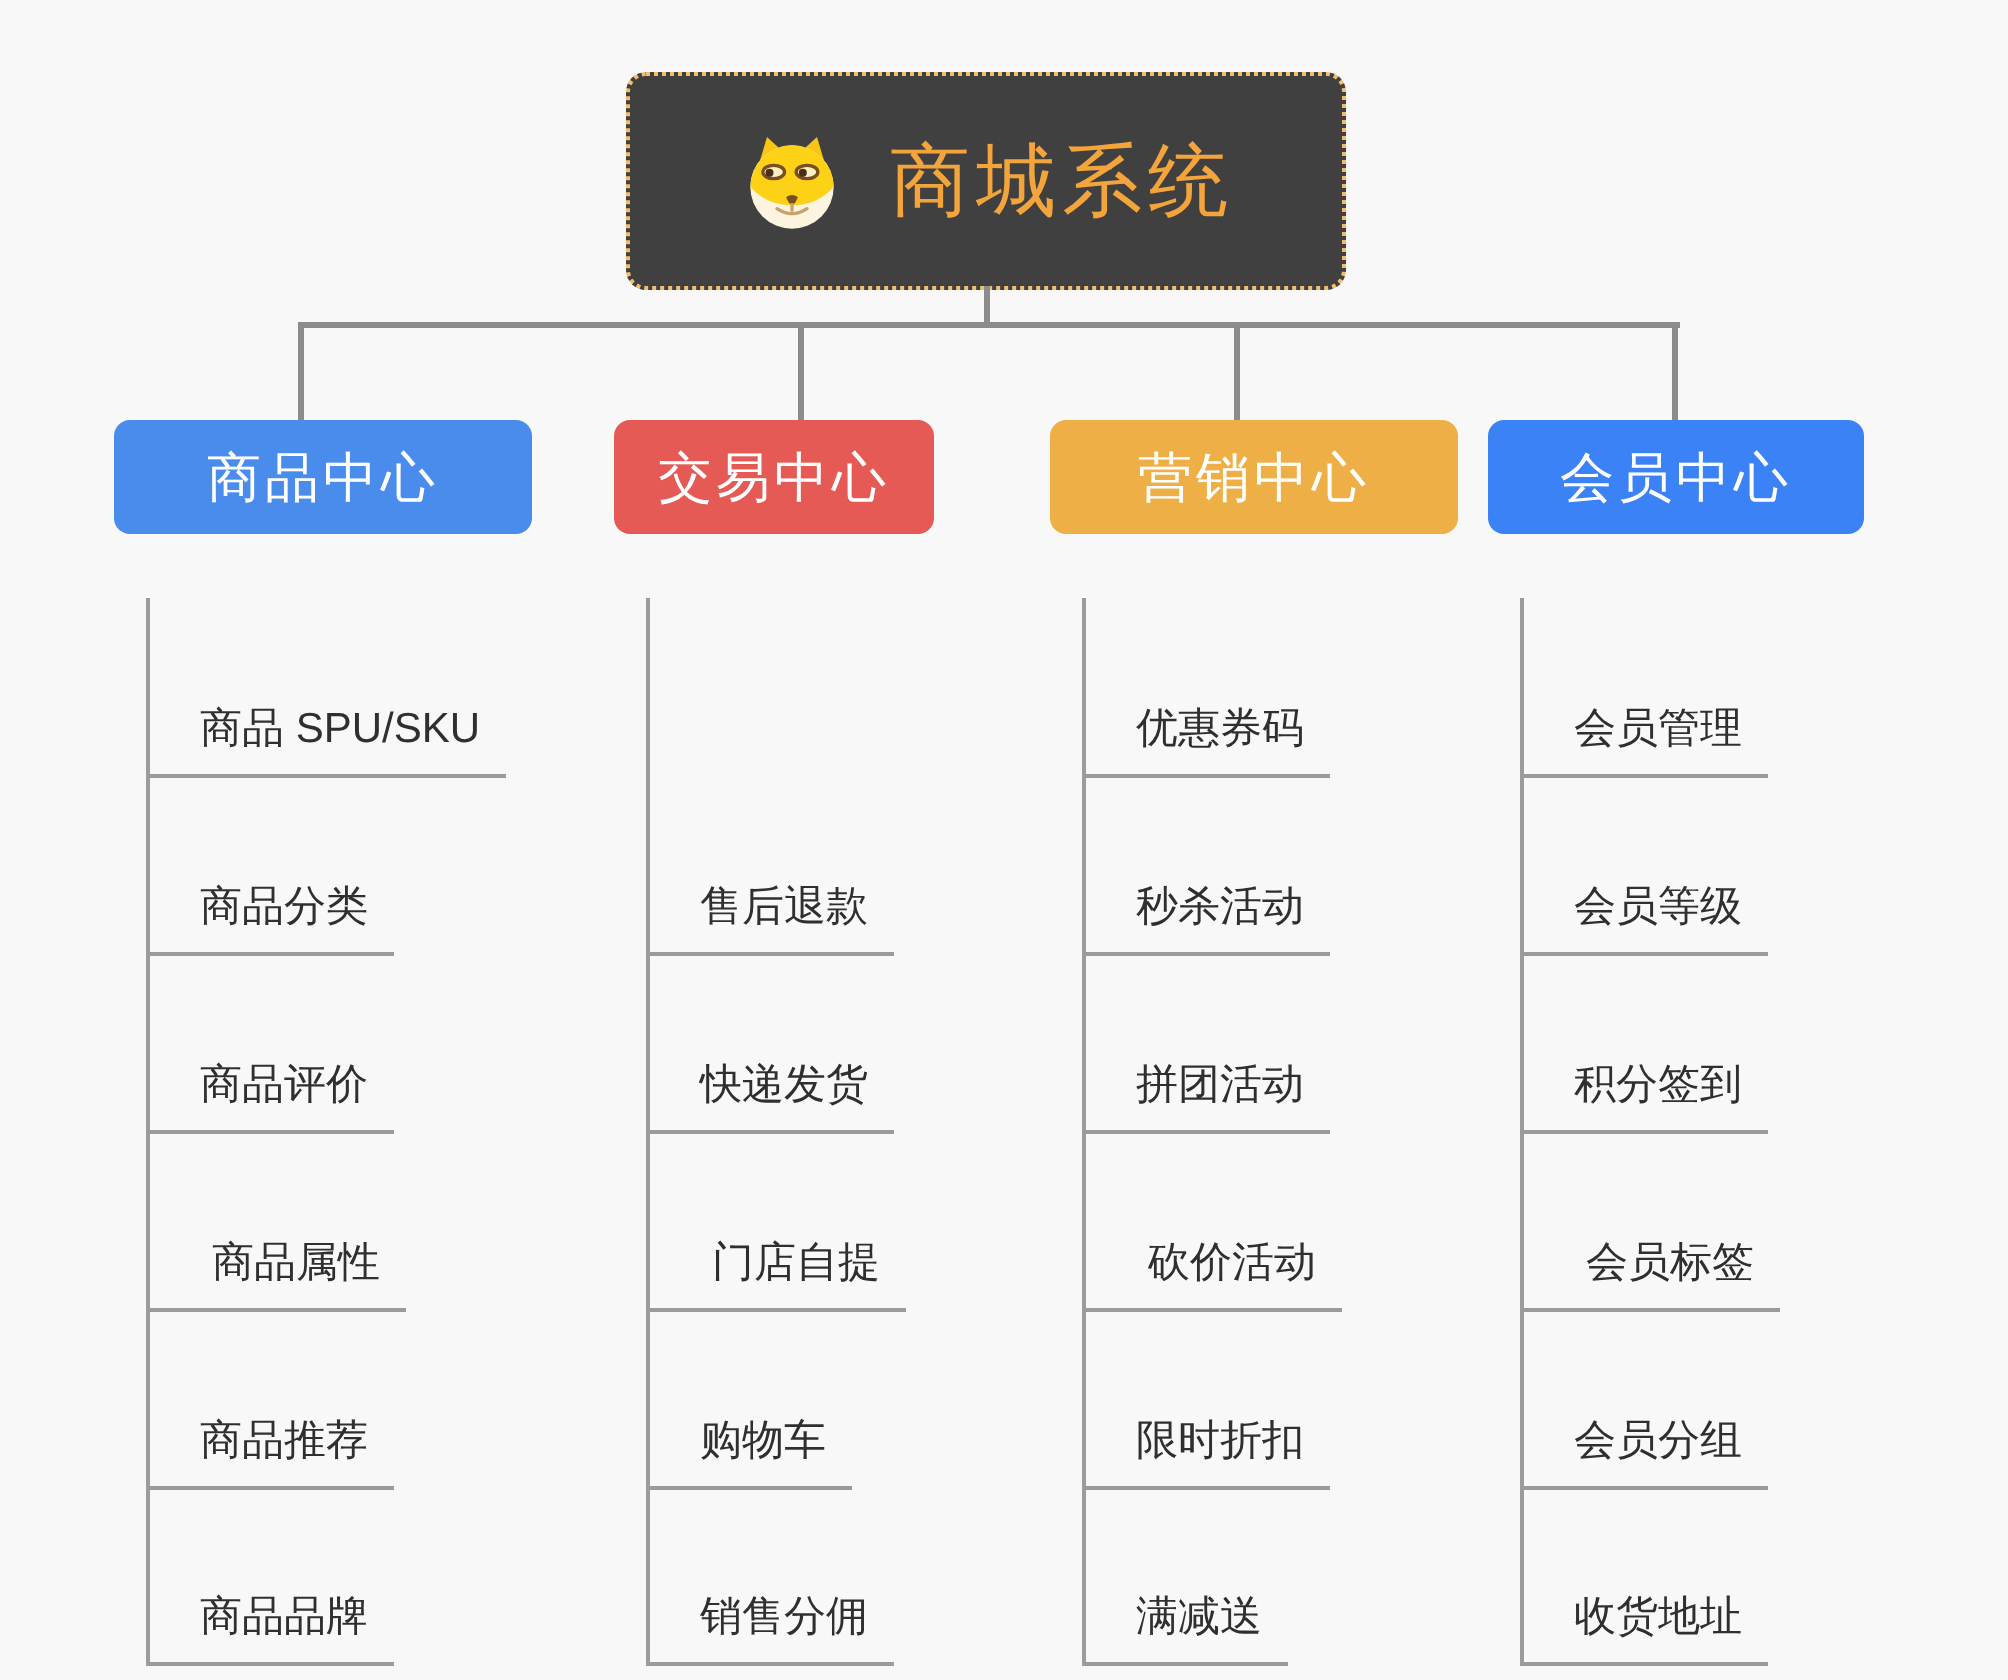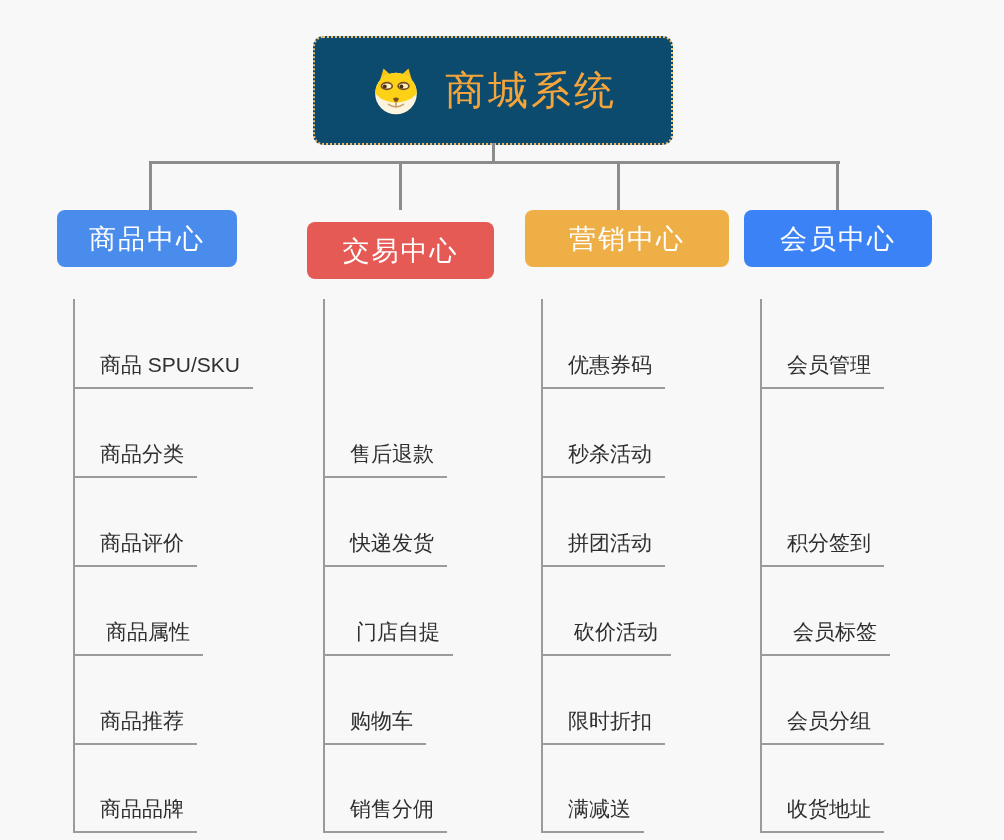"商城系统" .root-node { background: #0c4a6e -> #404040 }
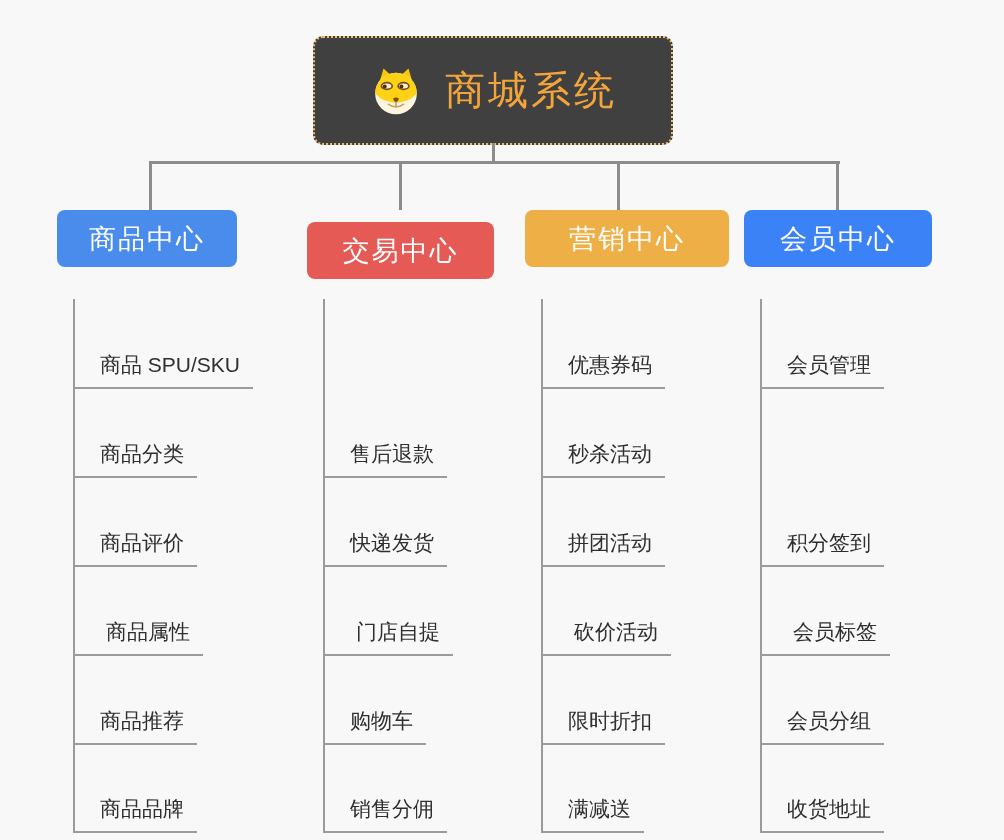"商品中心" .b0 { width: 180px -> 209px }
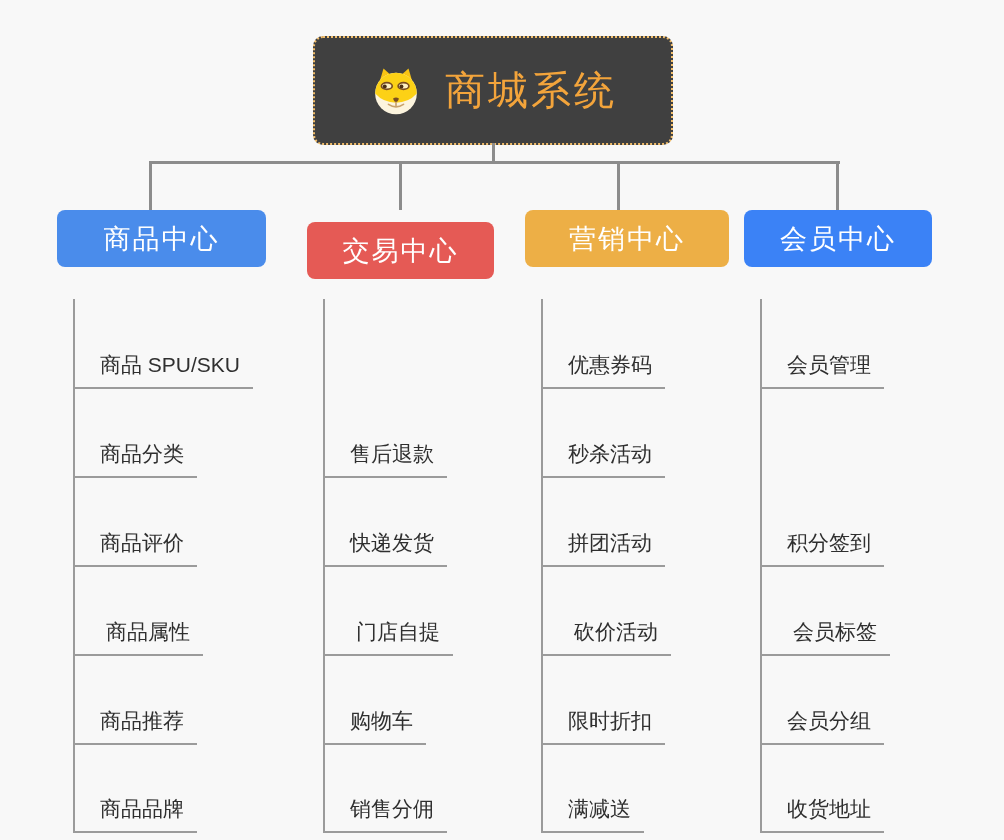"交易中心" .b1 { margin-top: 12px -> none; width: 187px -> 160px }
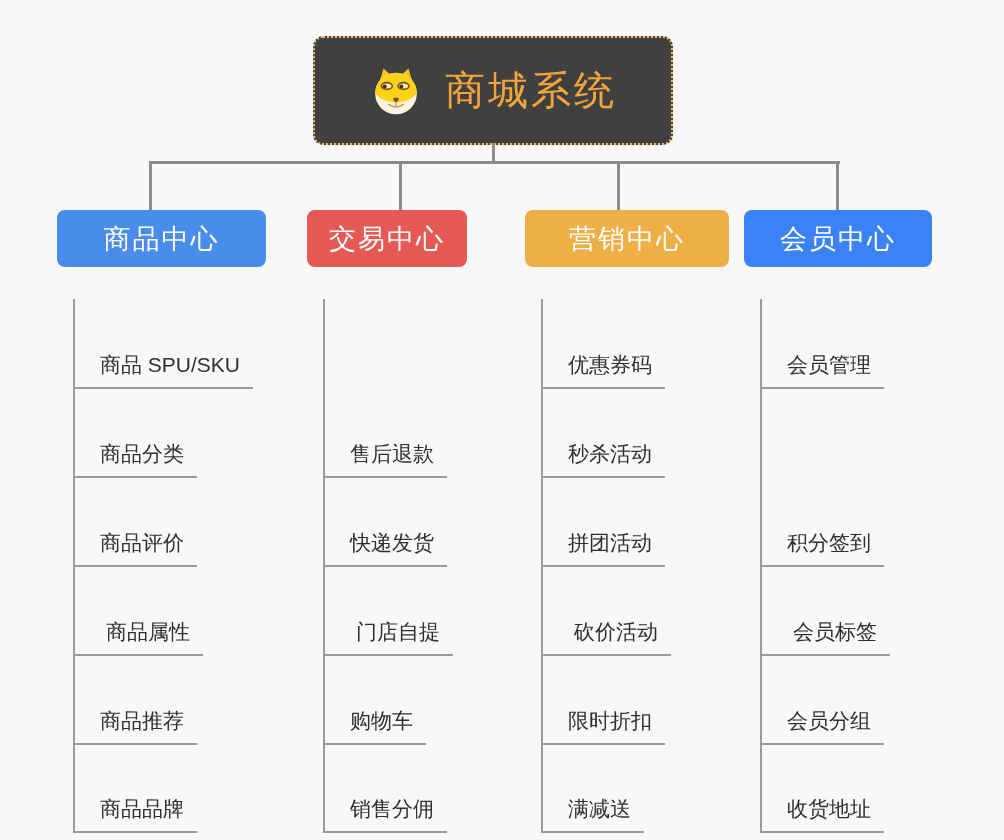"会员等级" div.leaf { html: none -> <div>会员等级</div> }
